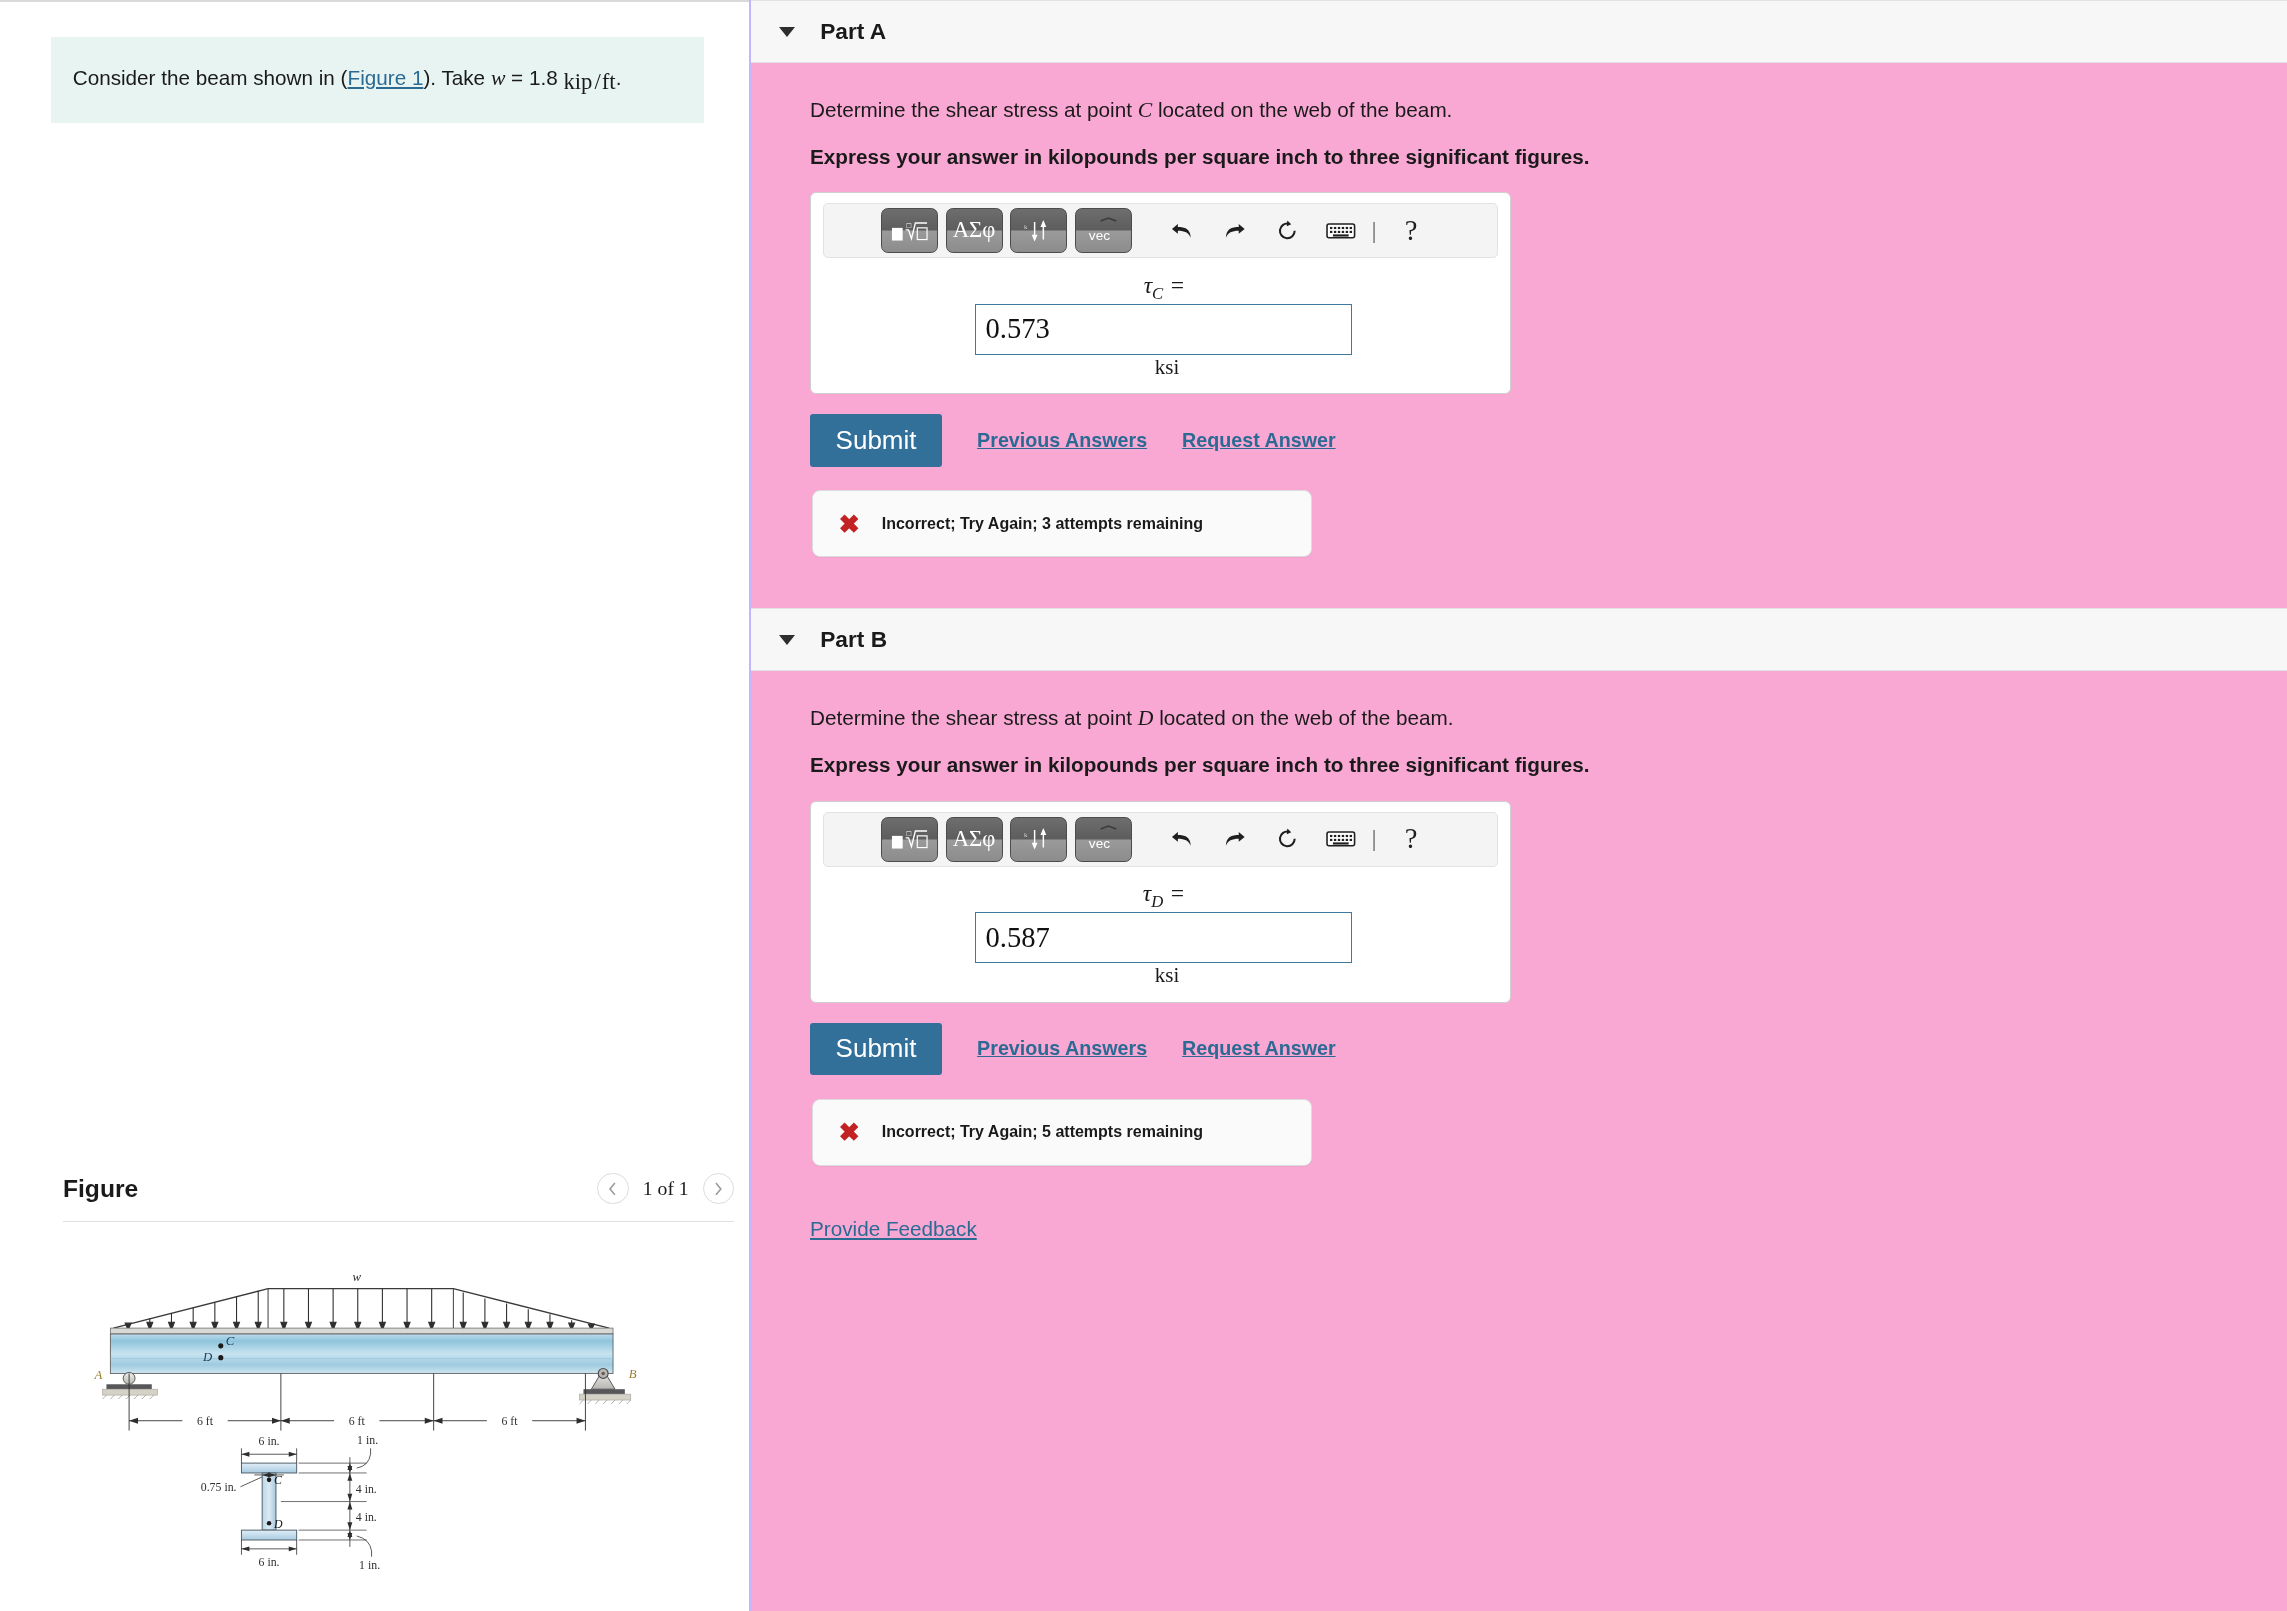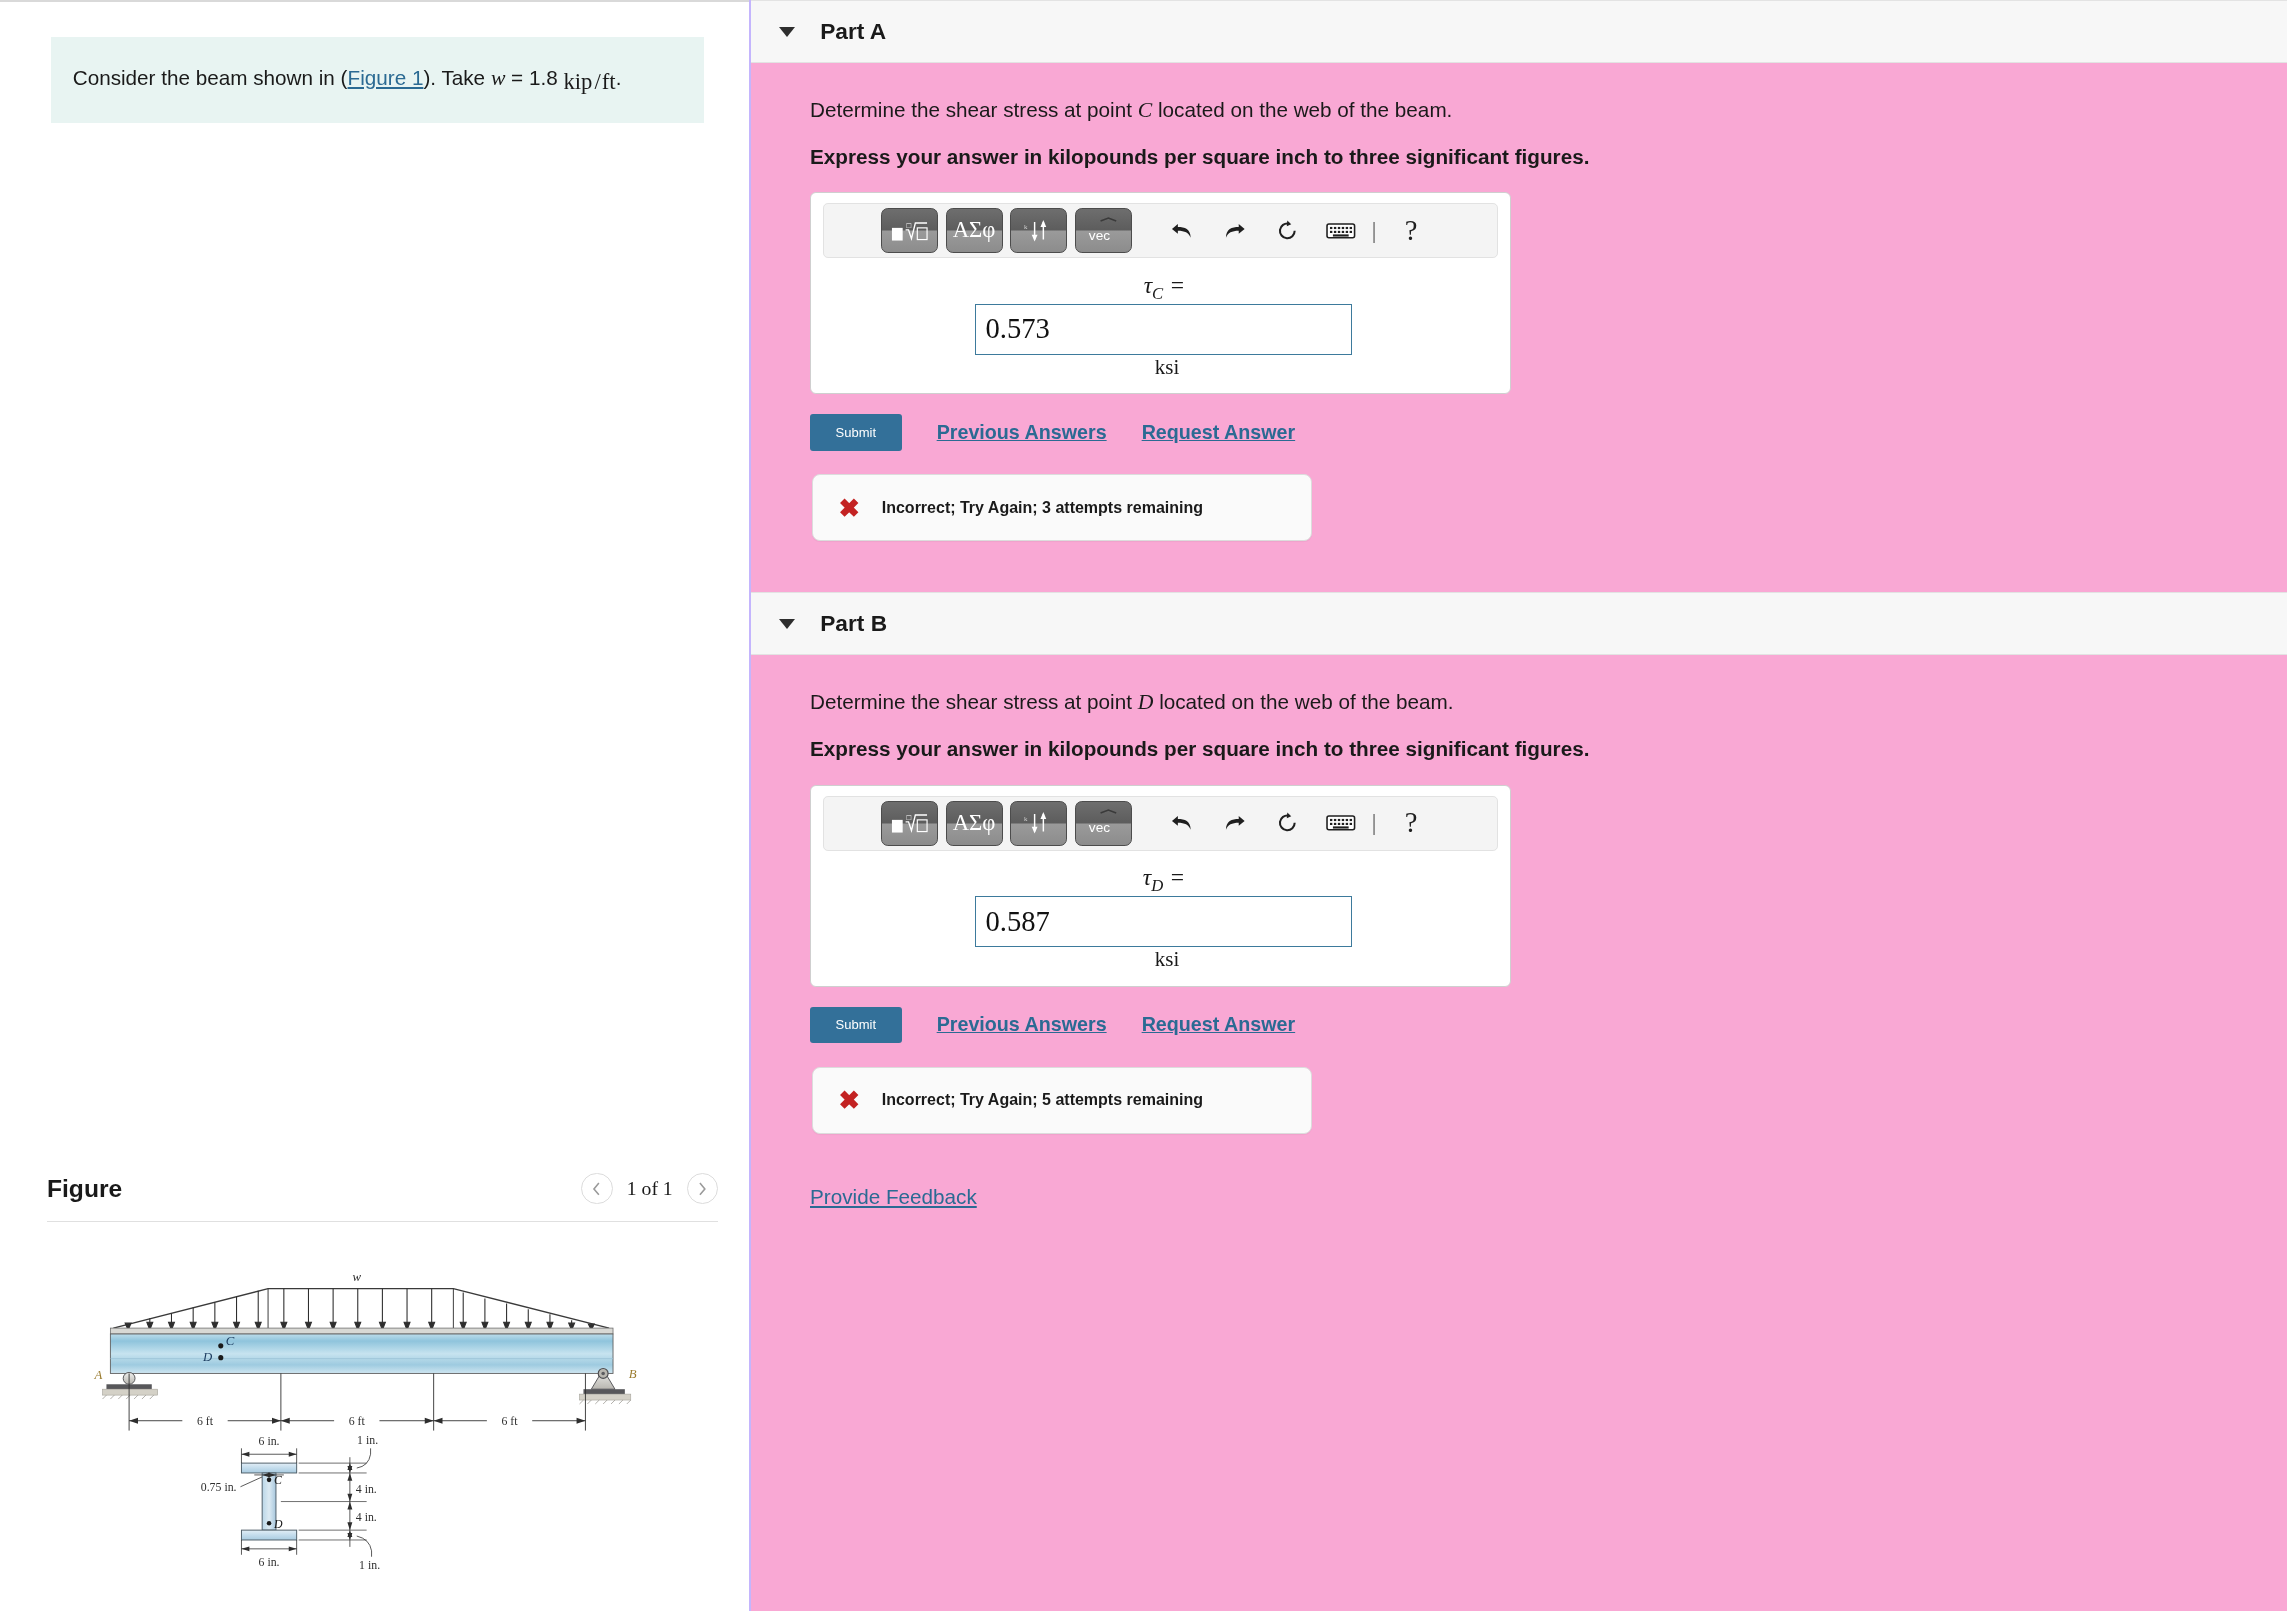"Submit" .submit-btn { font-size: 13px -> 26px }
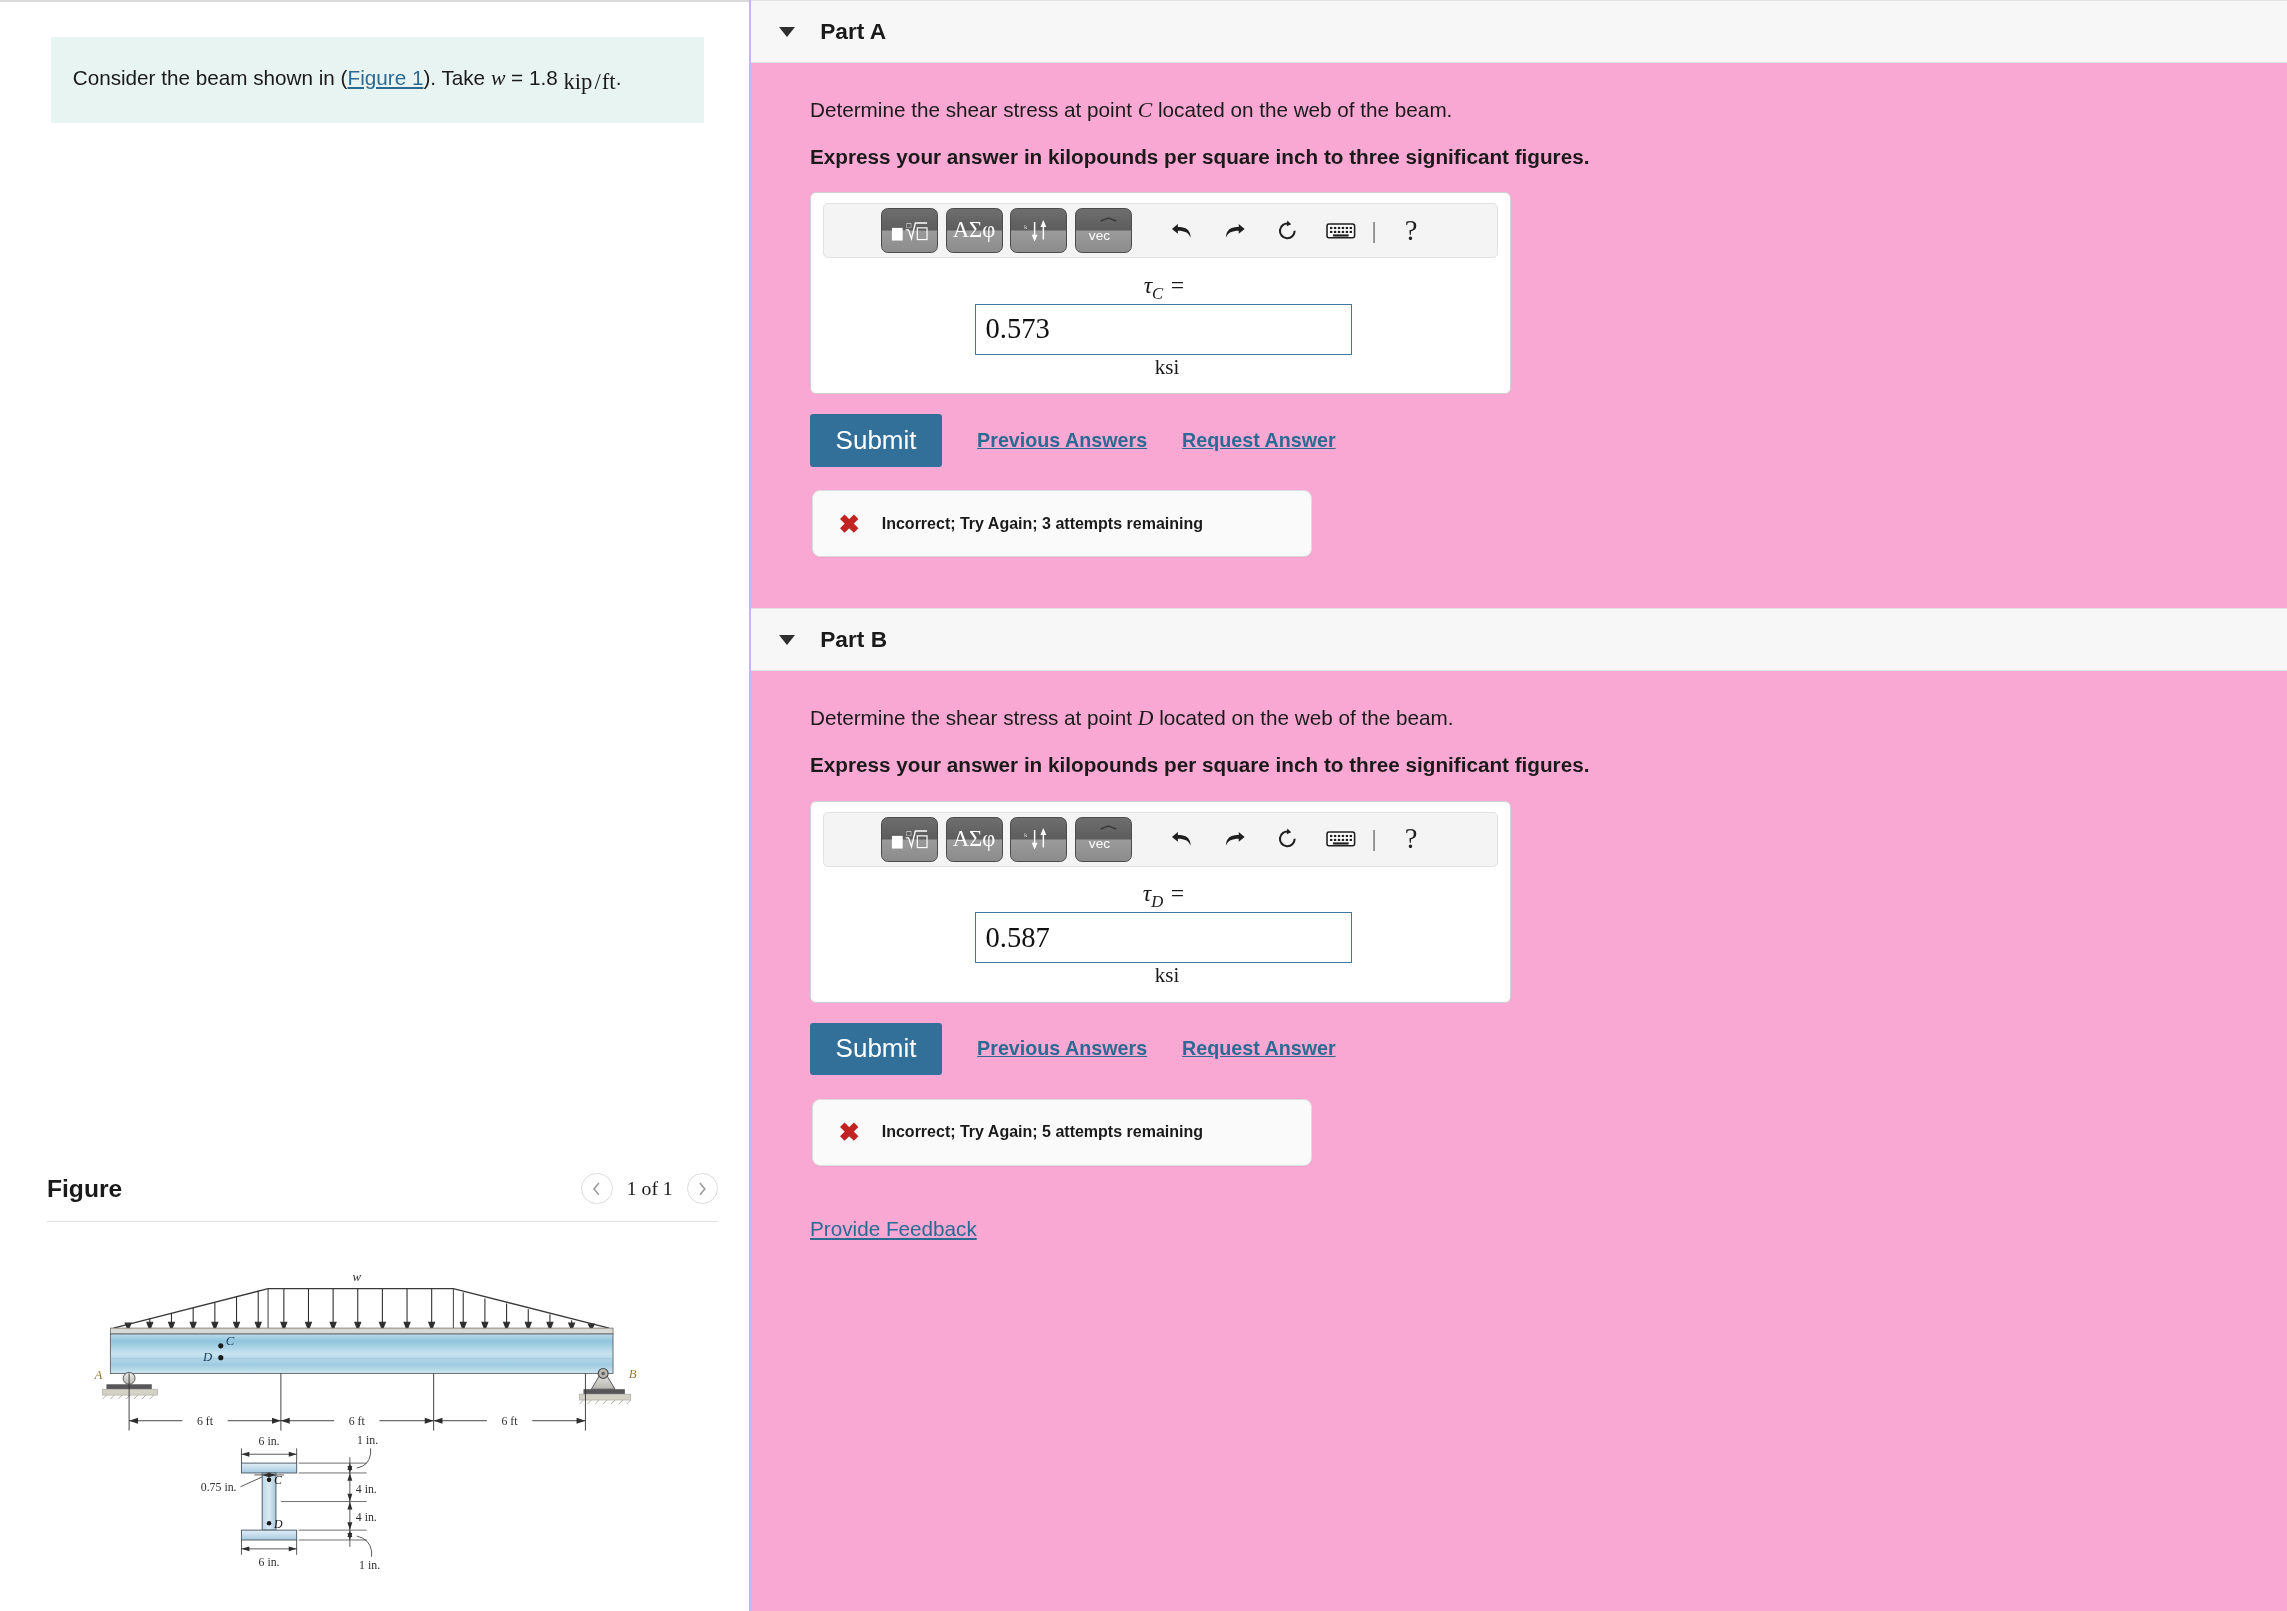"Figure" .figure-head { left: 0 -> 16px }
